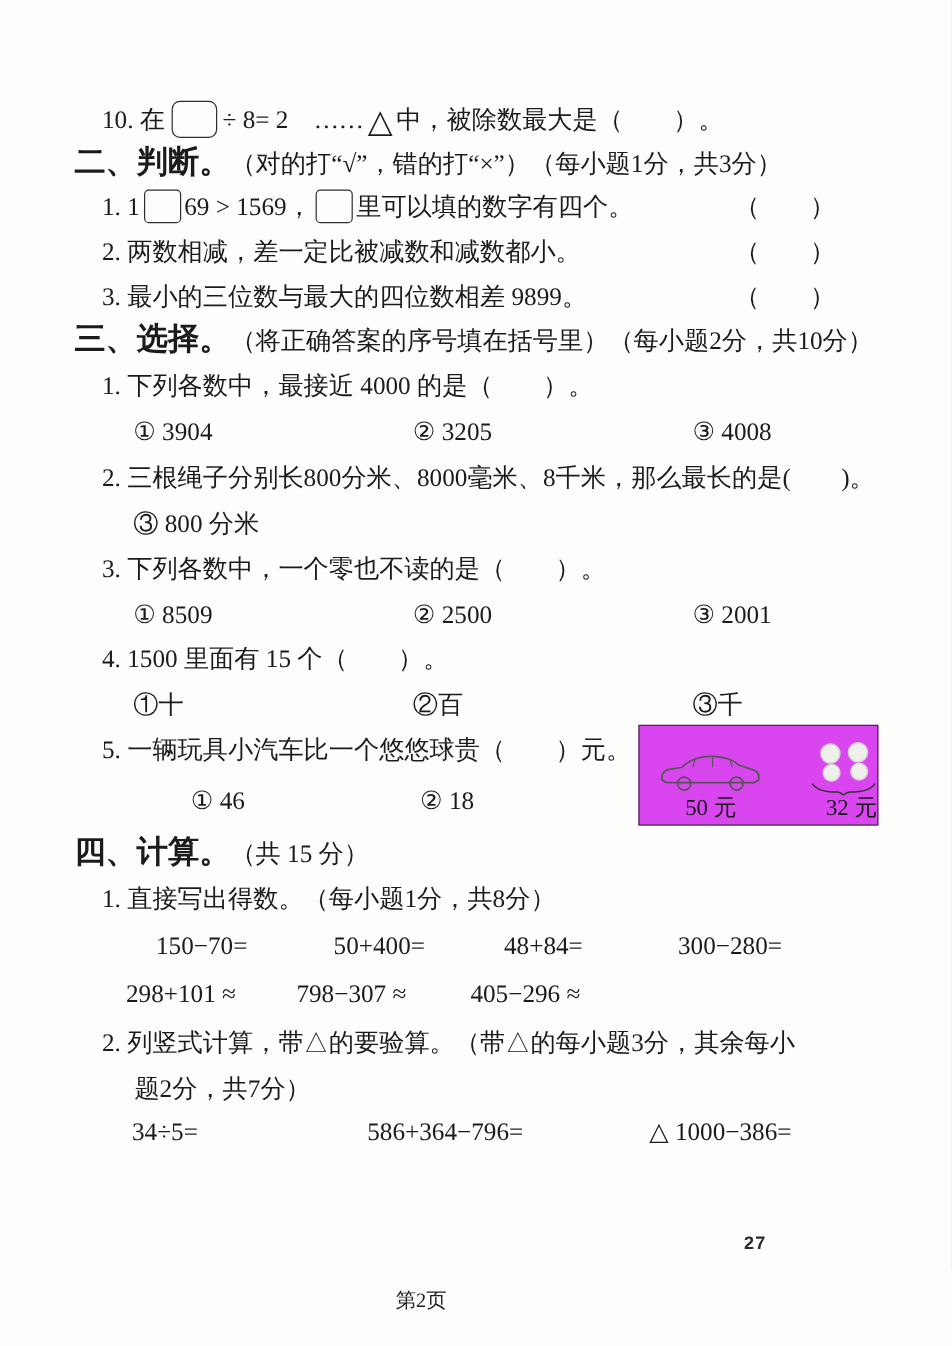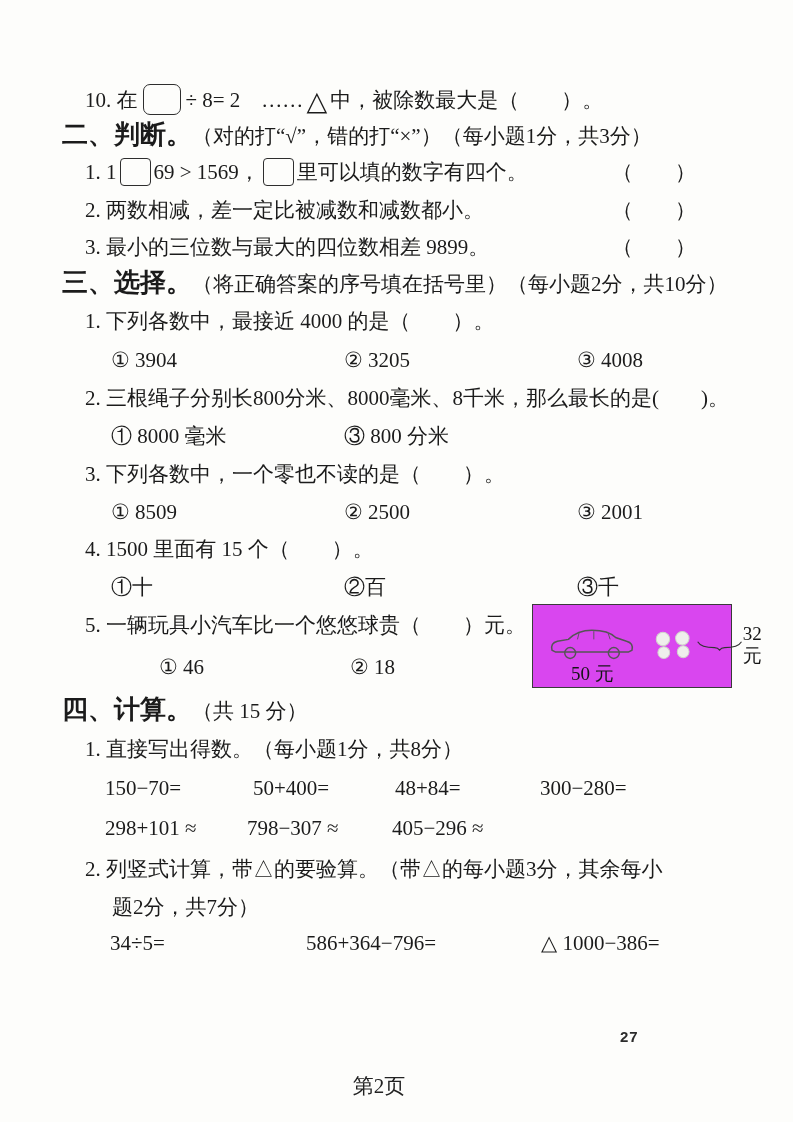"① 8000 毫米" span.opt { html: <span>① 8000 毫米</span> -> none }
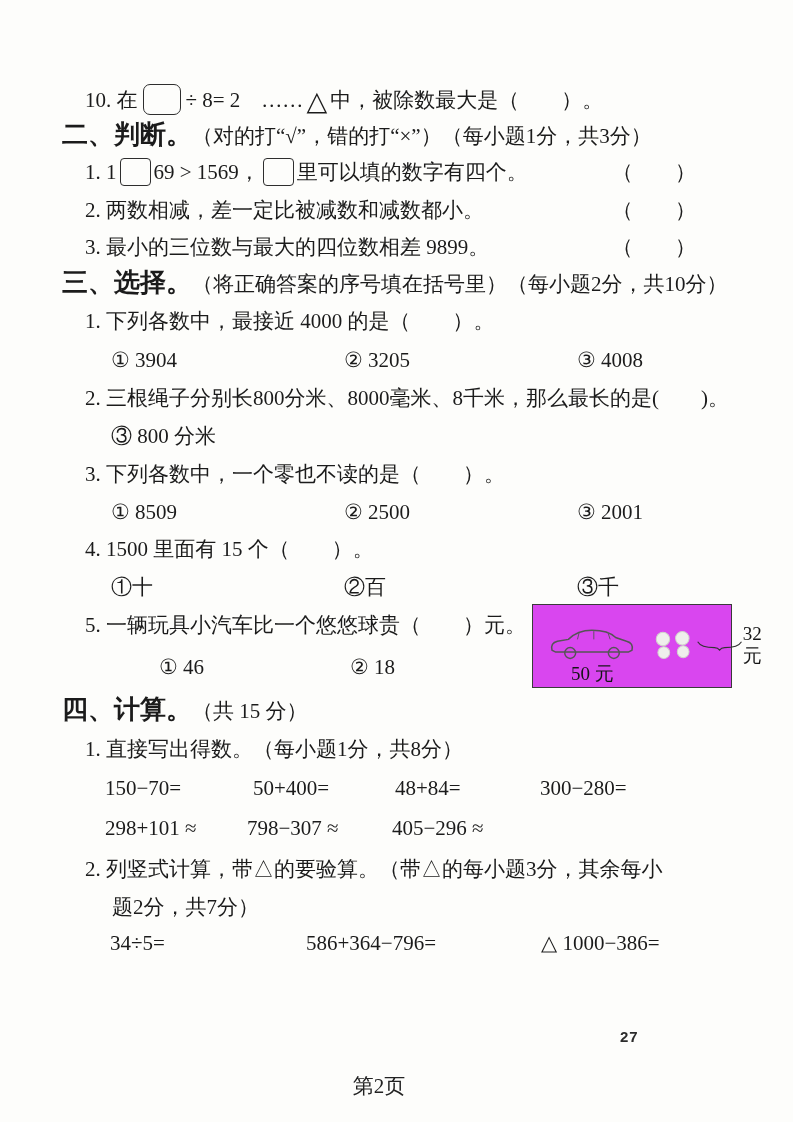"32 元" .yoyo-col { align-items: center -> flex-end; flex-direction: row -> column }
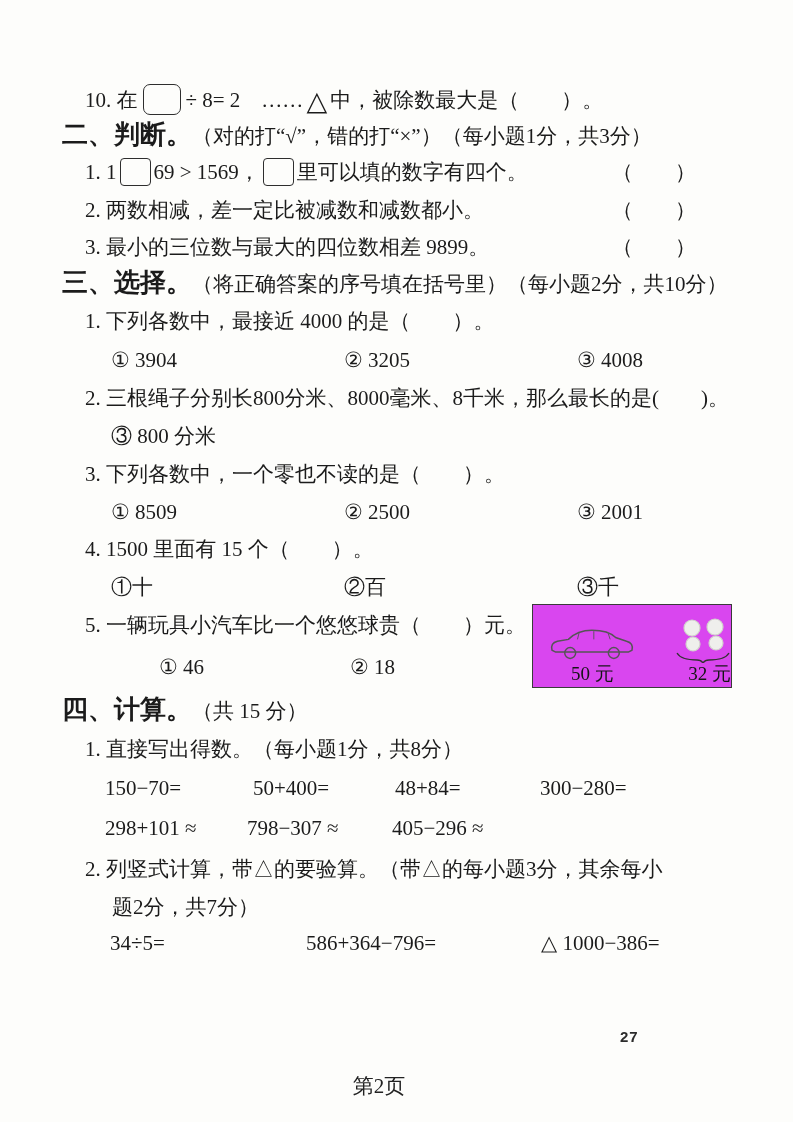"150−70=" .calc-row .c1 { margin-left: none -> 25px }
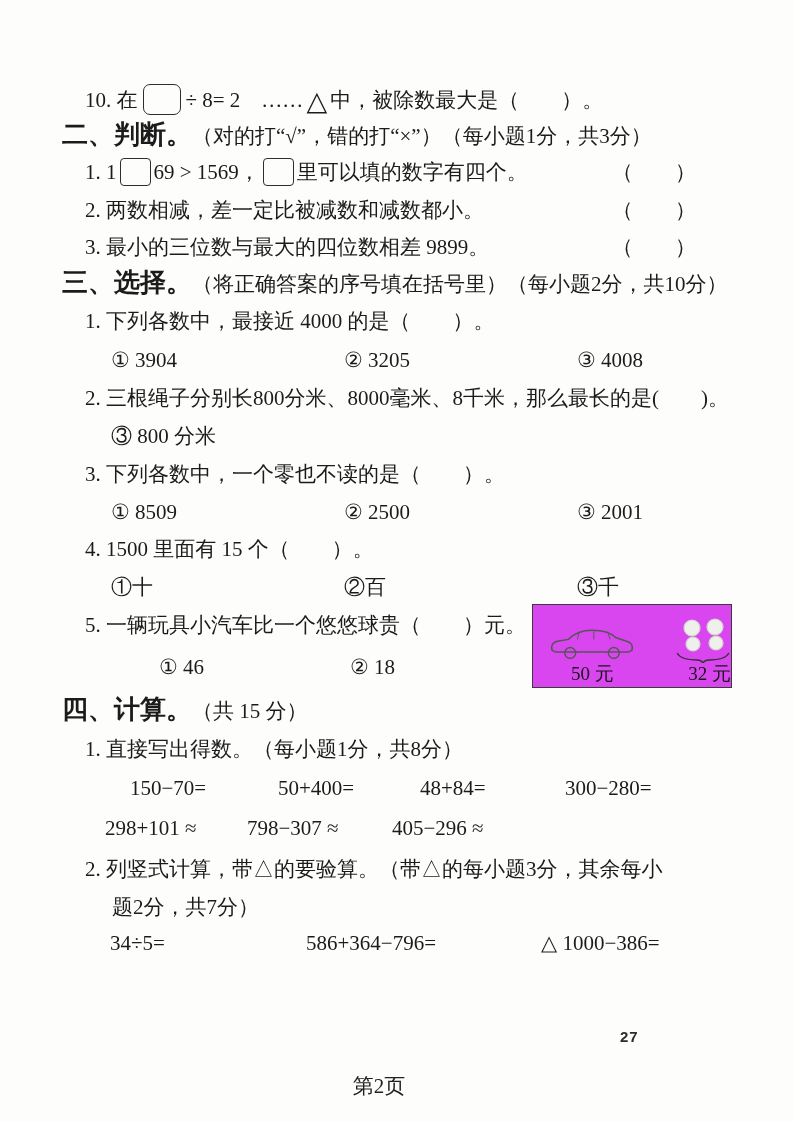"第2页" .footer { font-size: 21px -> 17px; padding-left: 28px -> none }
